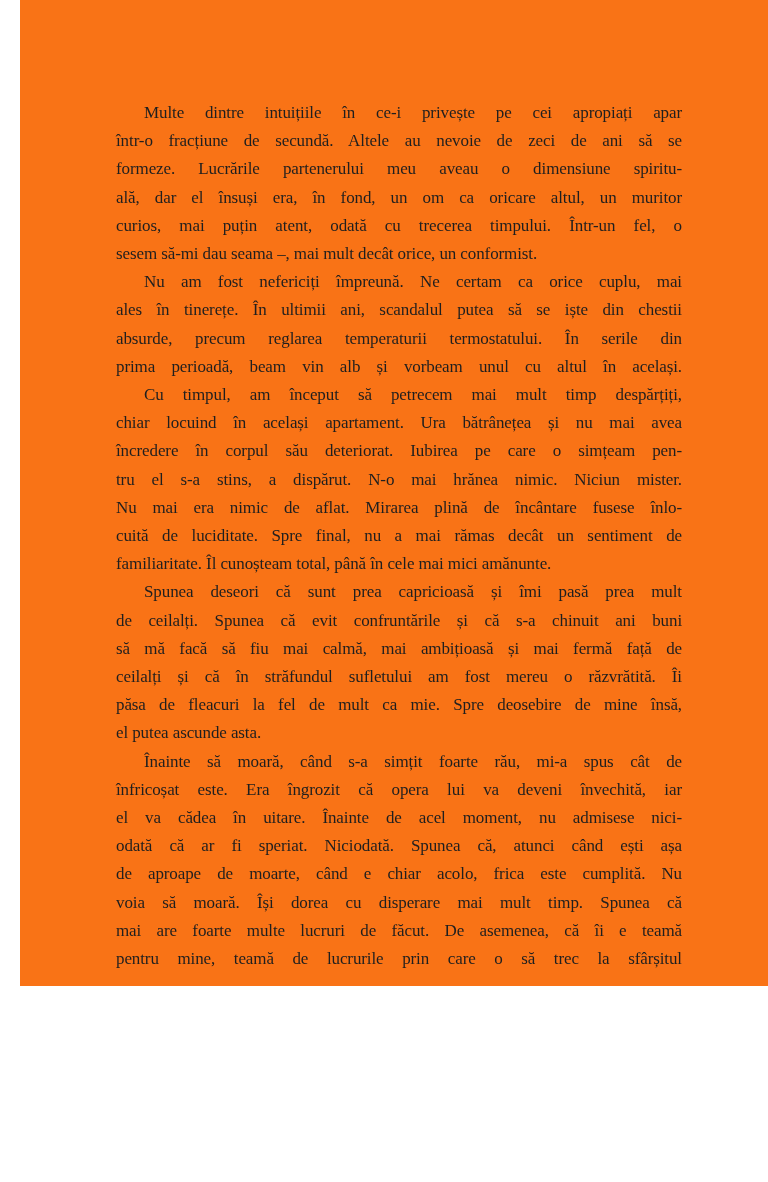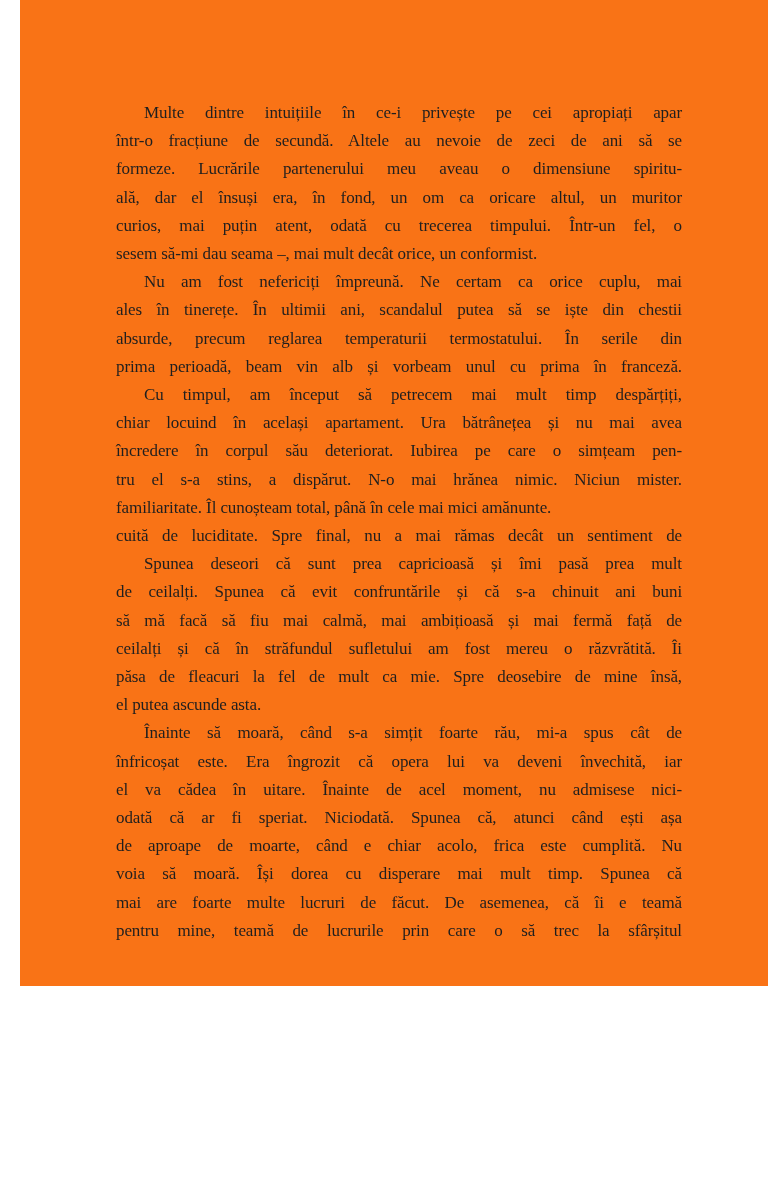"prima perioadă, beam vin alb" span.line { text: prima în franceză -> altul în același }
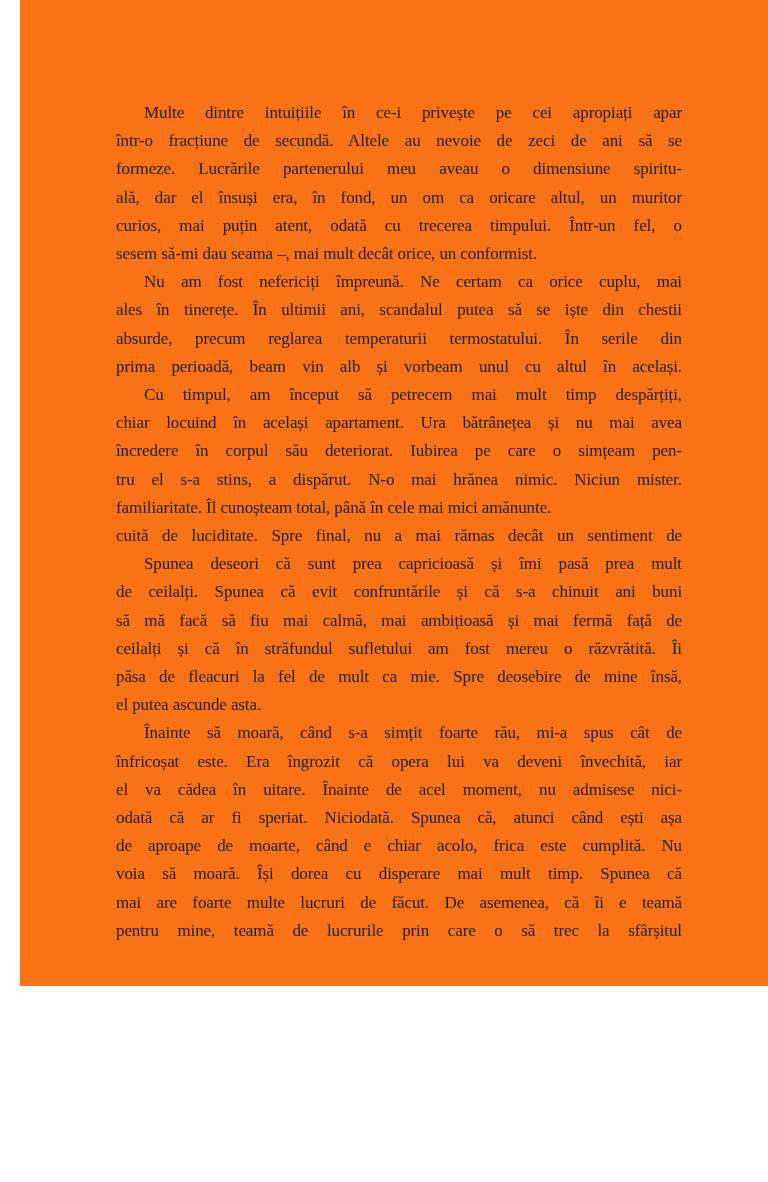"Nu mai era nimic de" span.line { html: none -> <span>Nu mai era nimic de aflat. Mirarea plină de încântare fusese înlo-</span> }
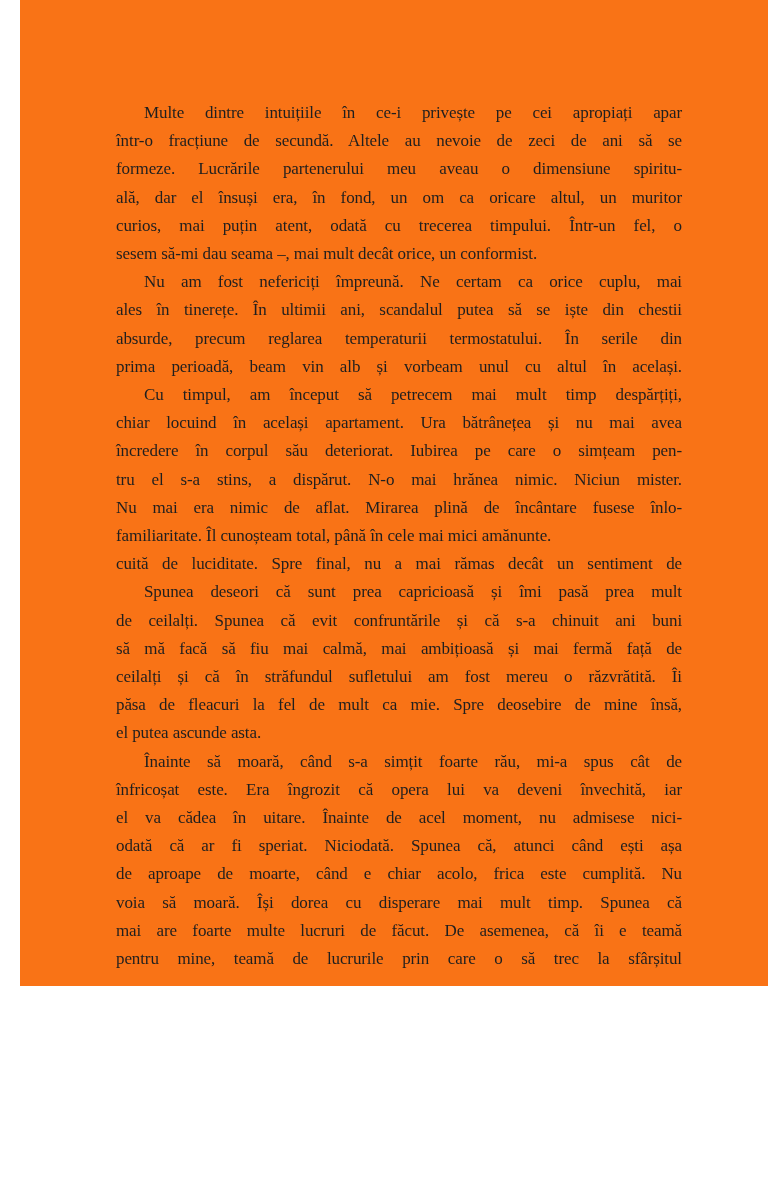"familiaritate. Îl cunoșteam total, până" span.line { order: before "cuită de luciditate. Spre final," -> after "cuită de luciditate. Spre final," }
